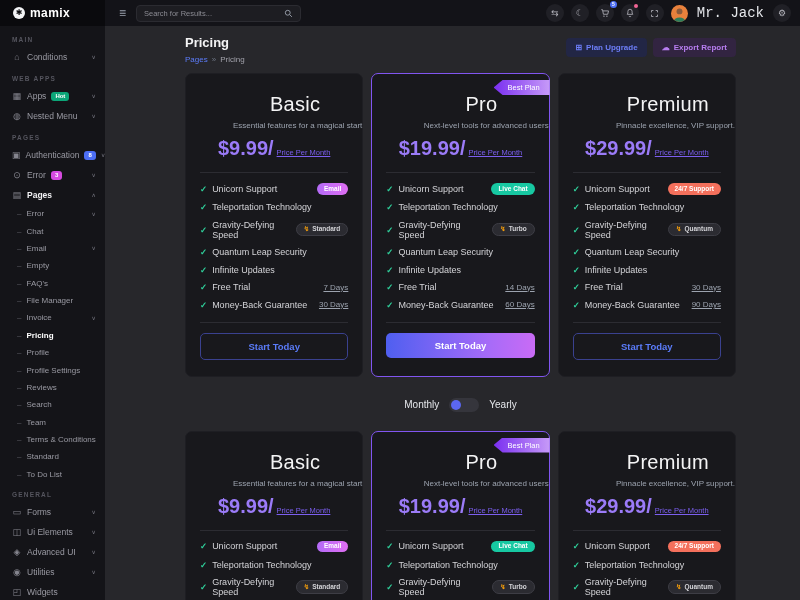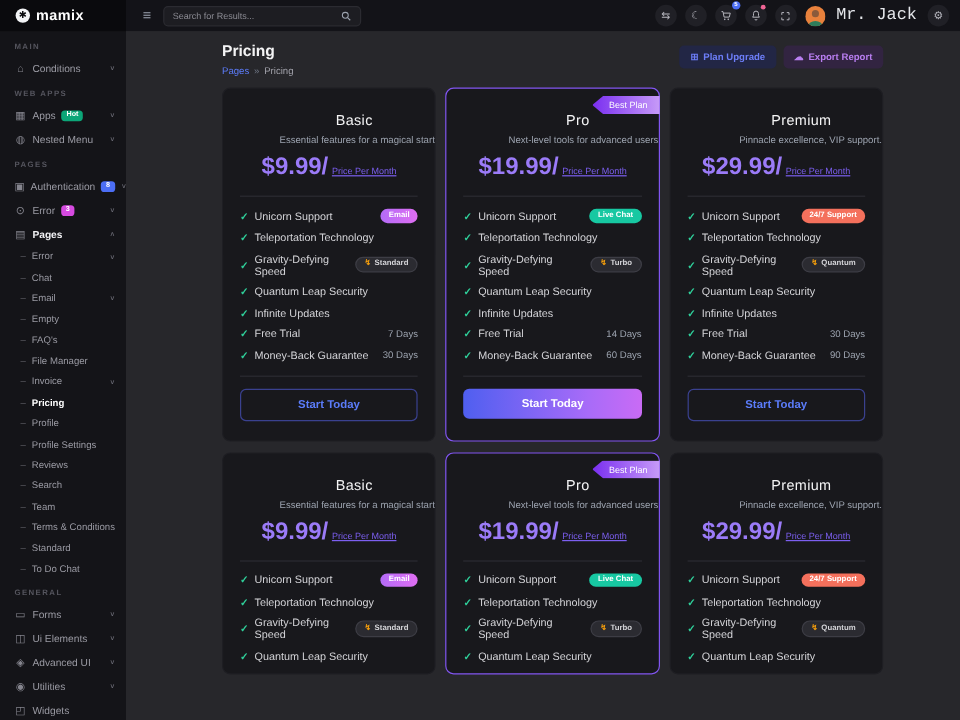"Basic" .plan-title { font-size: 12px -> 20px }
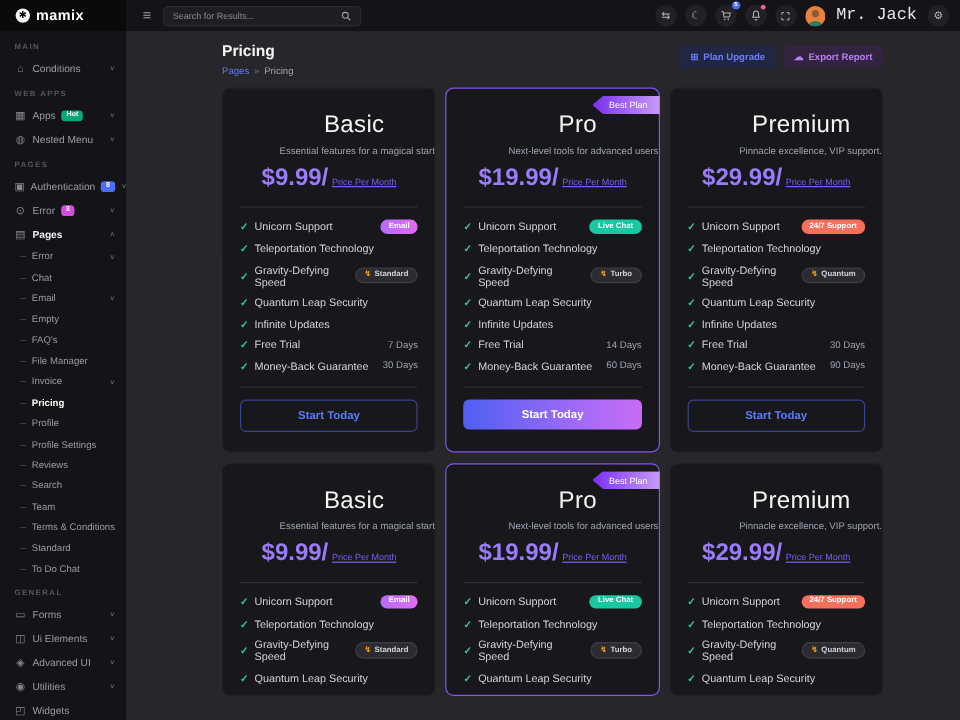"7 Days" .days { text-decoration: none -> underline }
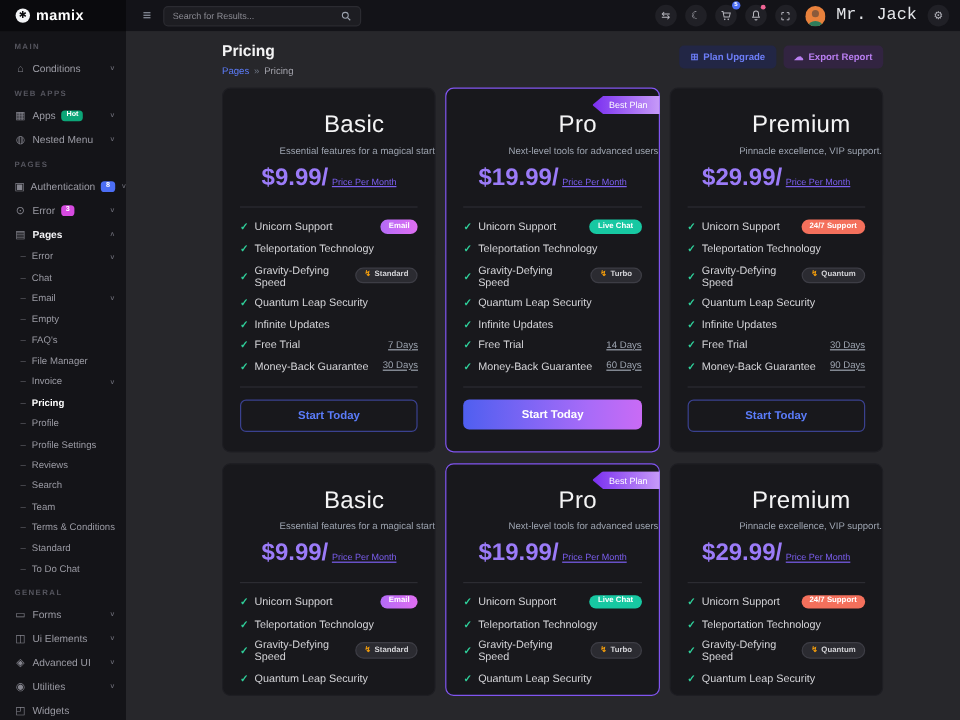"Monthly" div.toggle-row { html: none -> <div> <span>Monthly</span> <div> <div></div> </div> <span>Yearly</span> </div> }
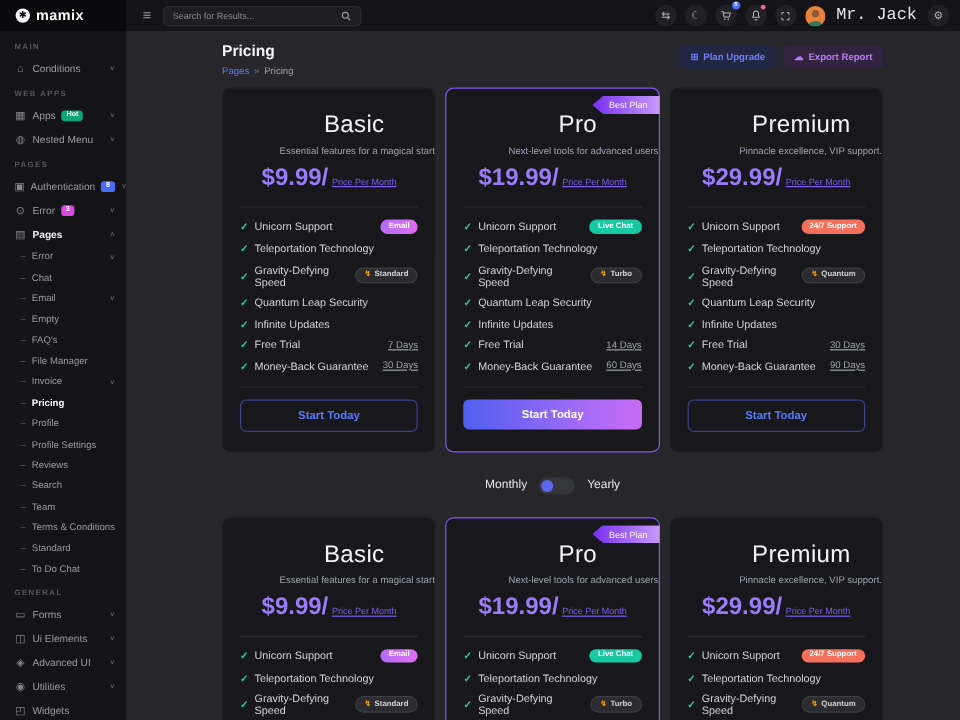"To Do Chat" span.sb-label { text: Chat -> List }
